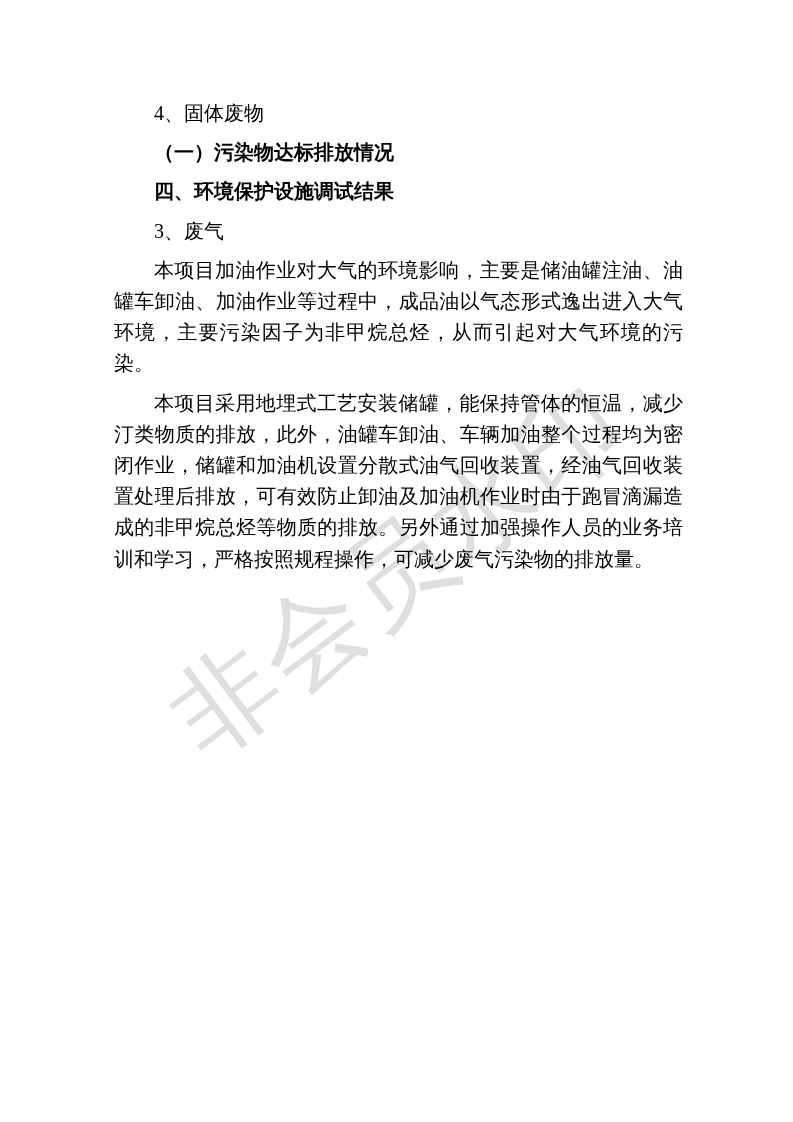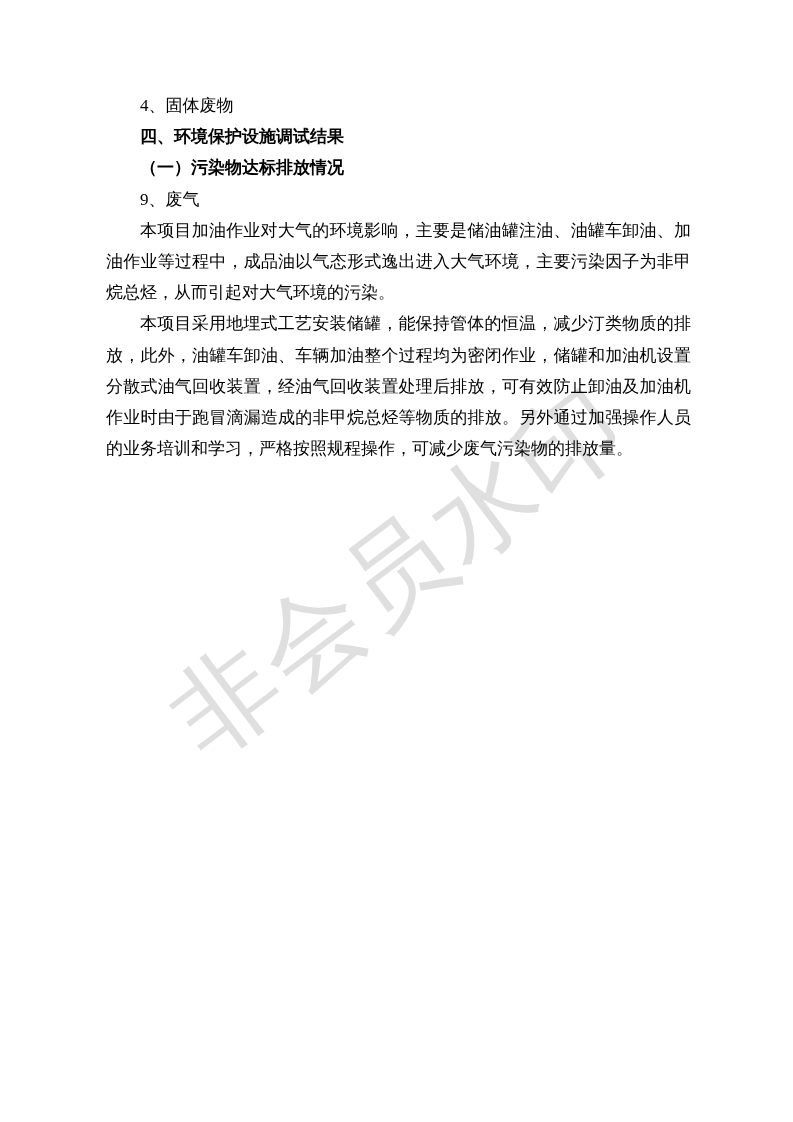"4、固体废物" .para { font-size: 17px -> 20px; margin: 0 -> 8px }
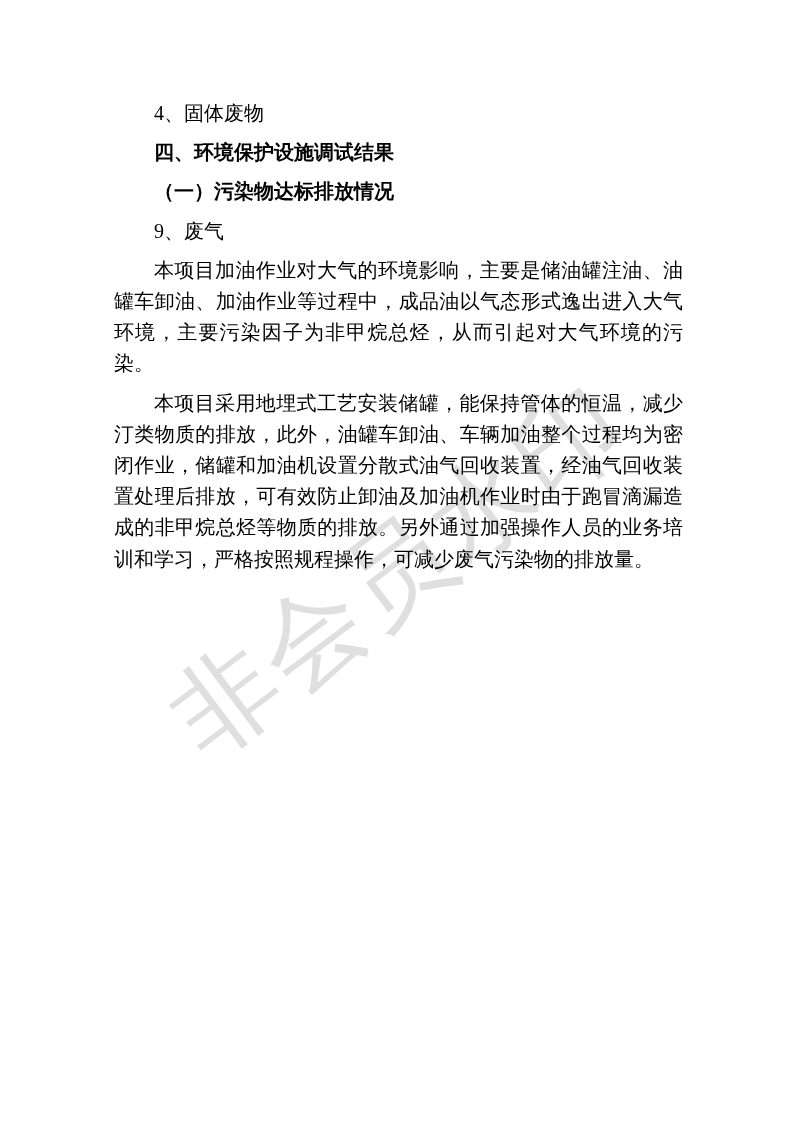"四、环境保护设施调试结果" p.para { order: before "（一）污染物达标排放情况" -> after "（一）污染物达标排放情况" }
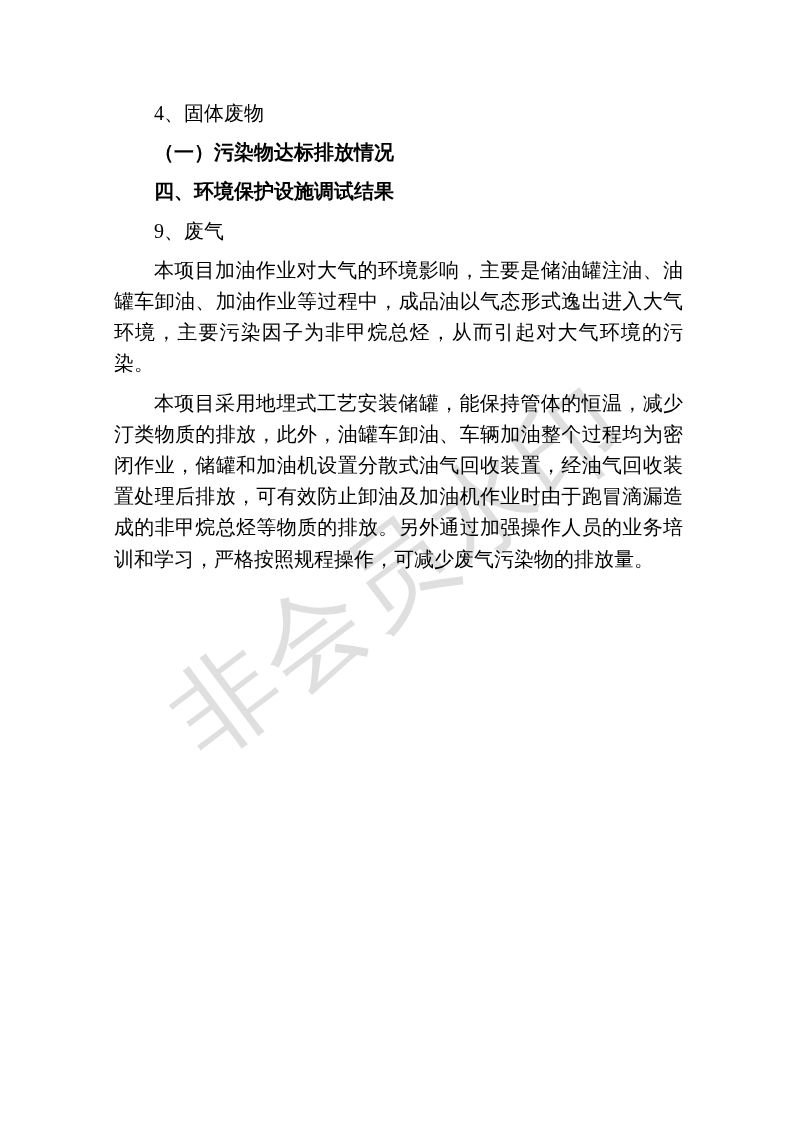"9、废气" p.para { text: 9 -> 3 }
